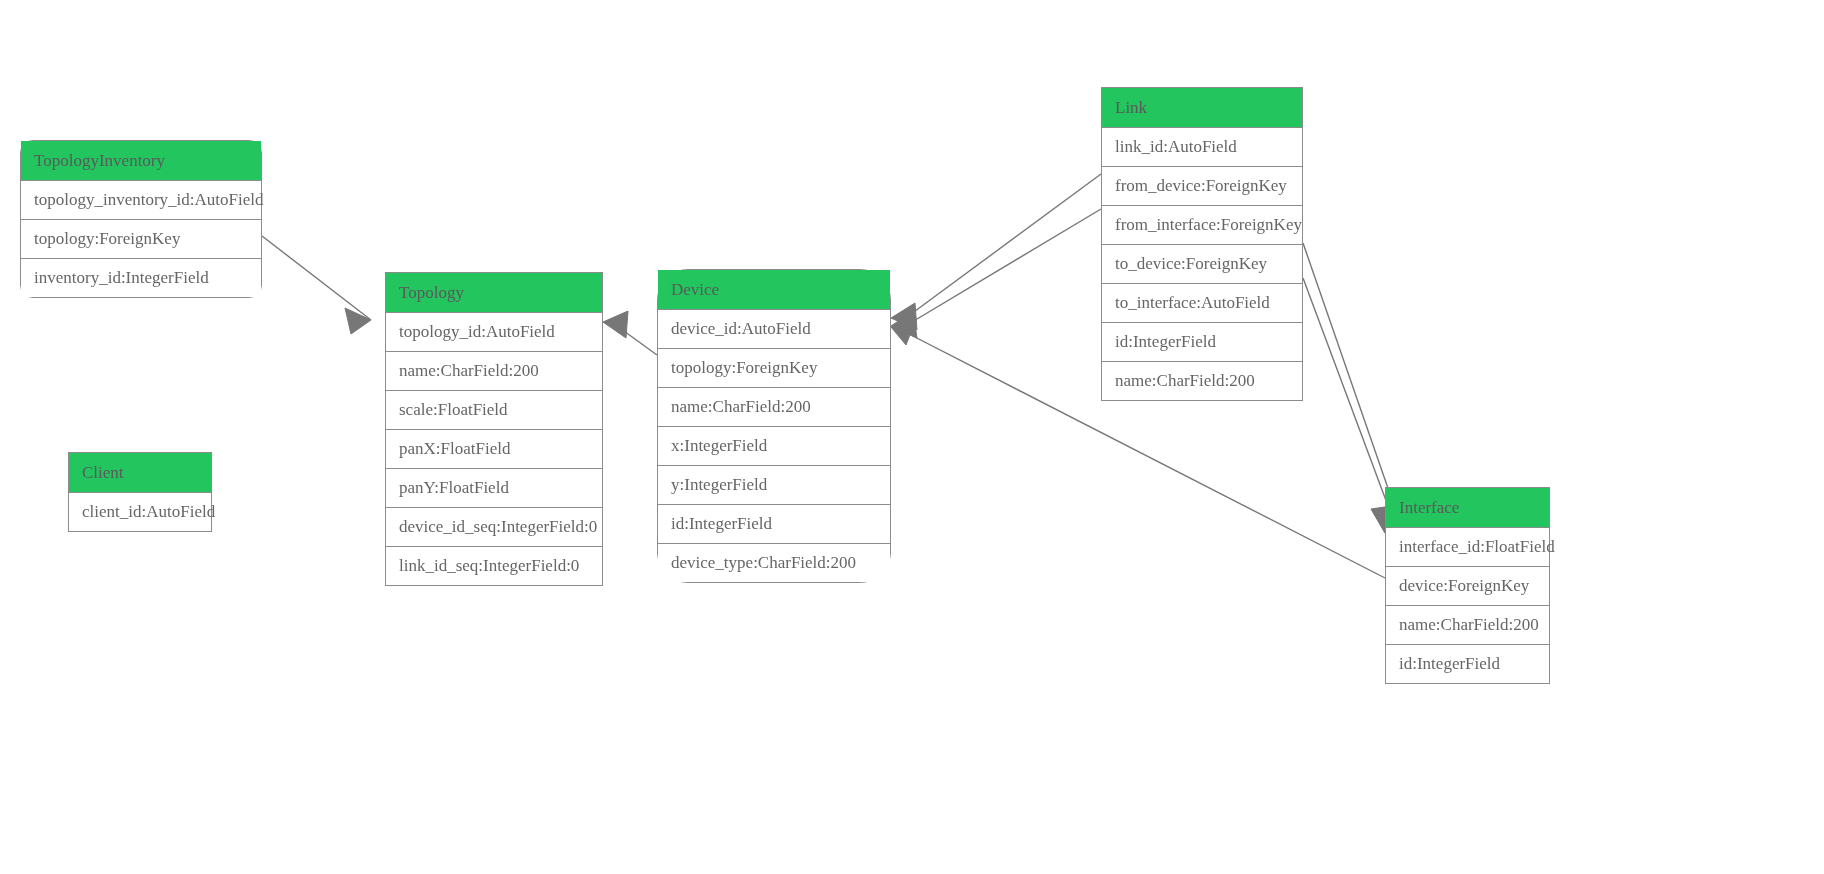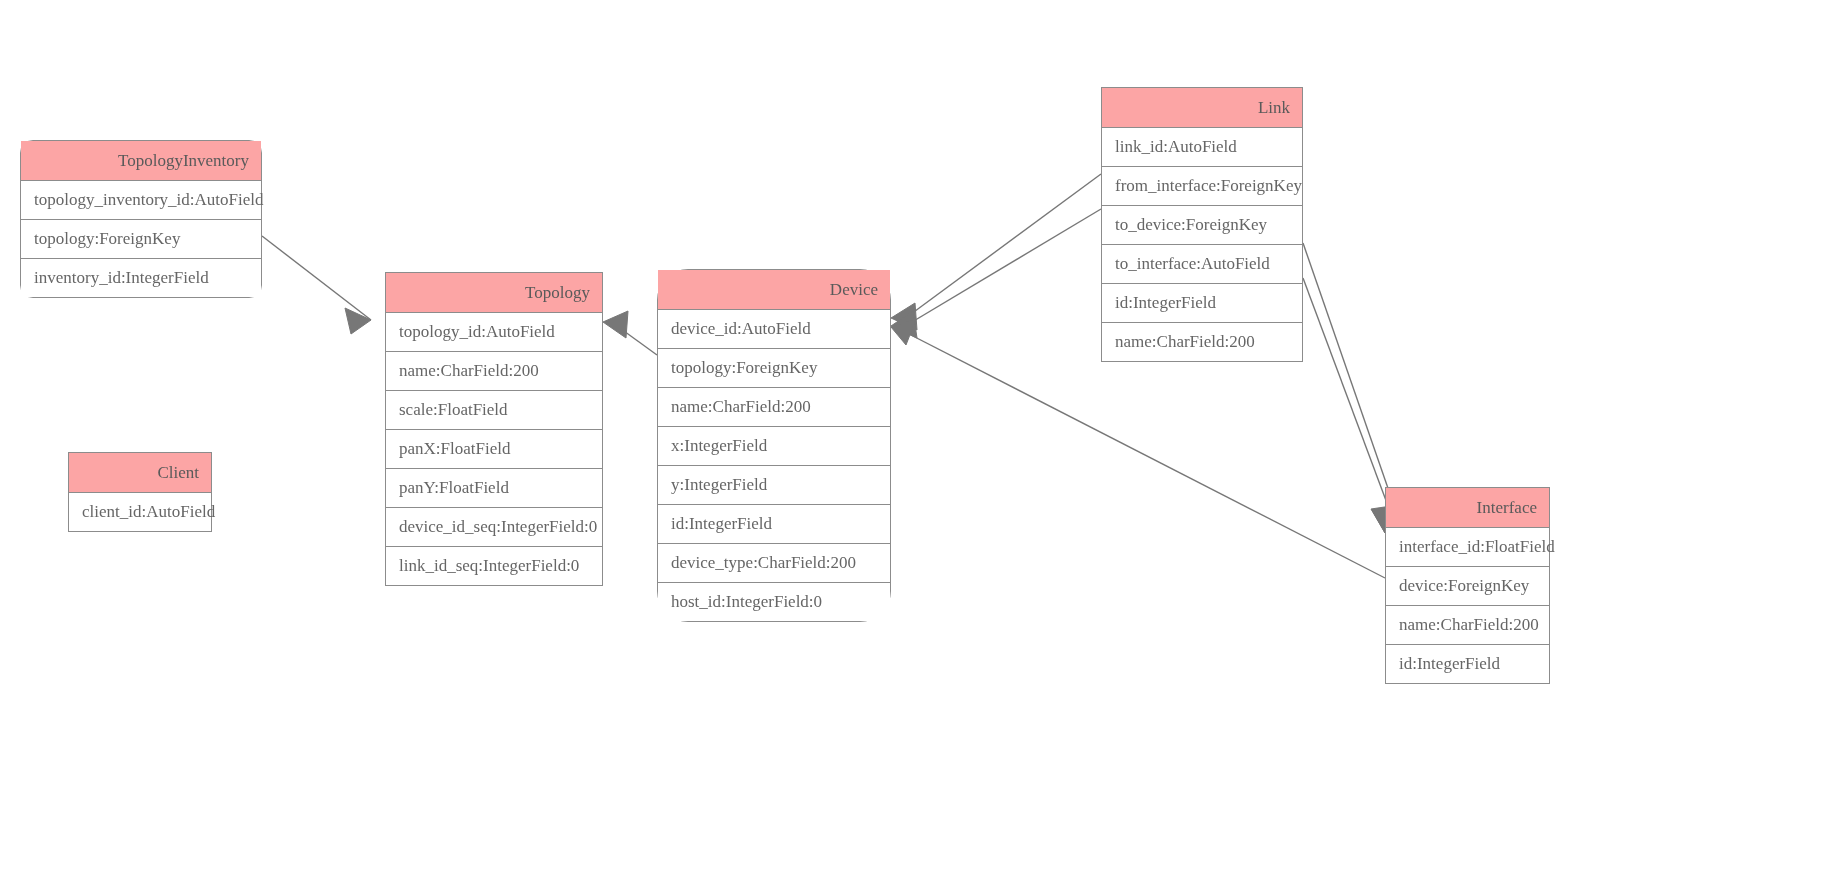"Link" .entity-title { background: #fca5a5 -> #22c55e; text-align: right -> none }
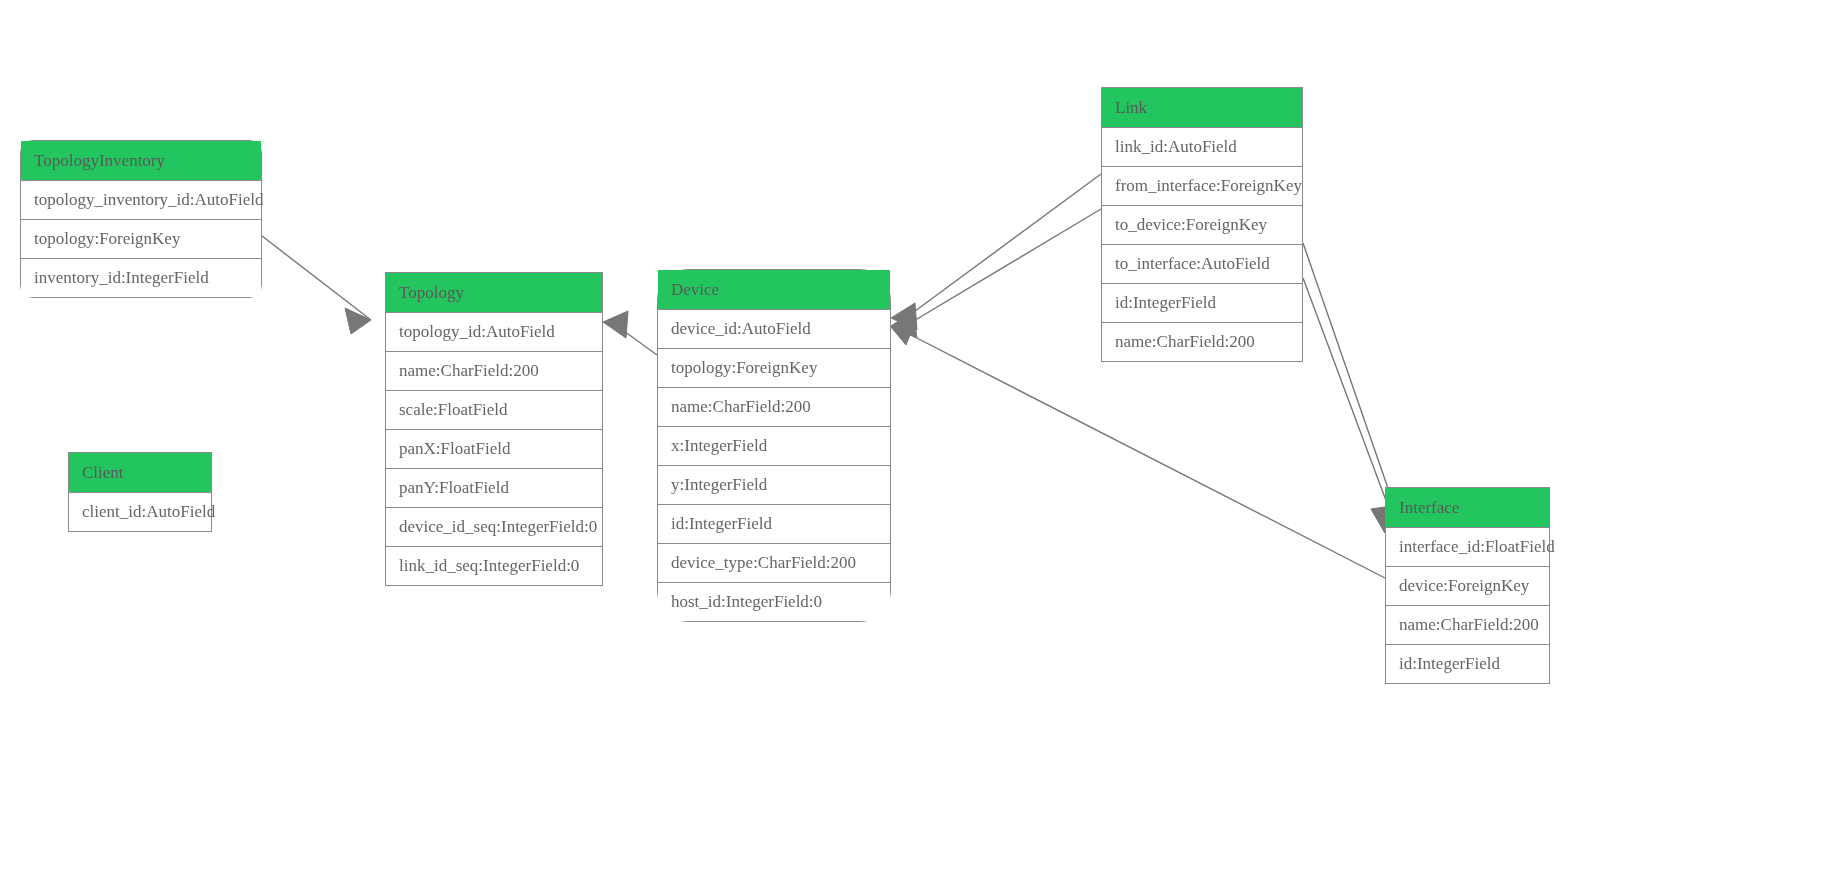"from_device:ForeignKey" div.field-row { html: none -> <div>from_device:ForeignKey</div> }
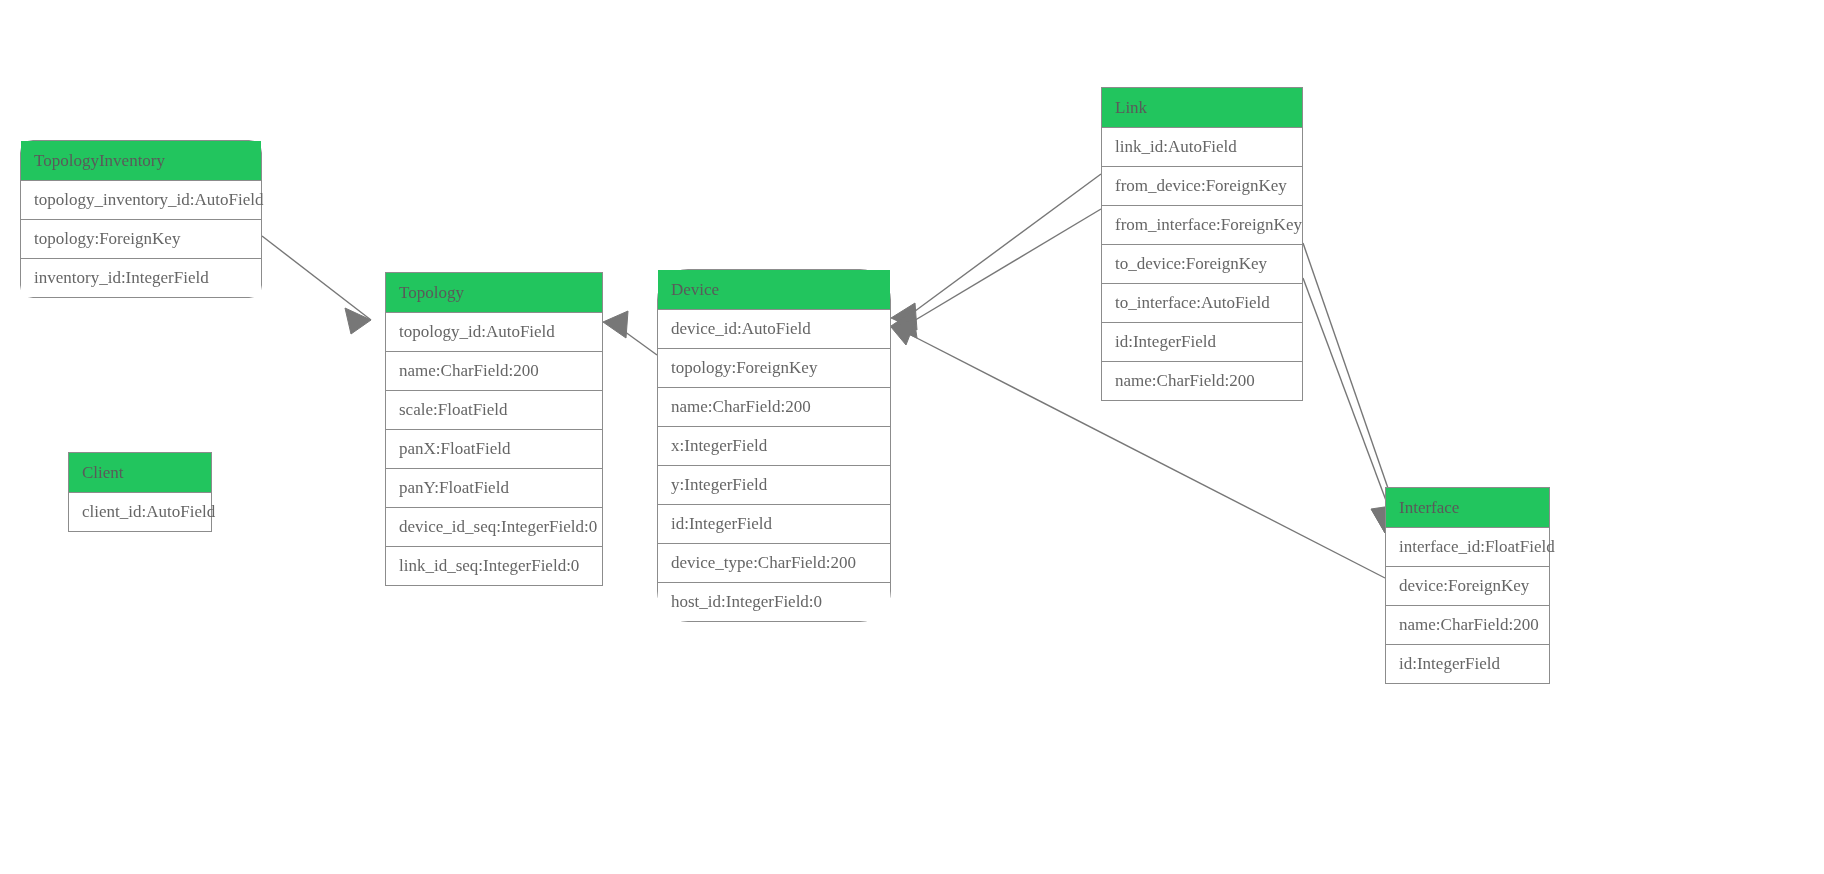"host_id:IntegerField:0" div.field-row { html: <div>host_id:IntegerField:0</div> -> none }
